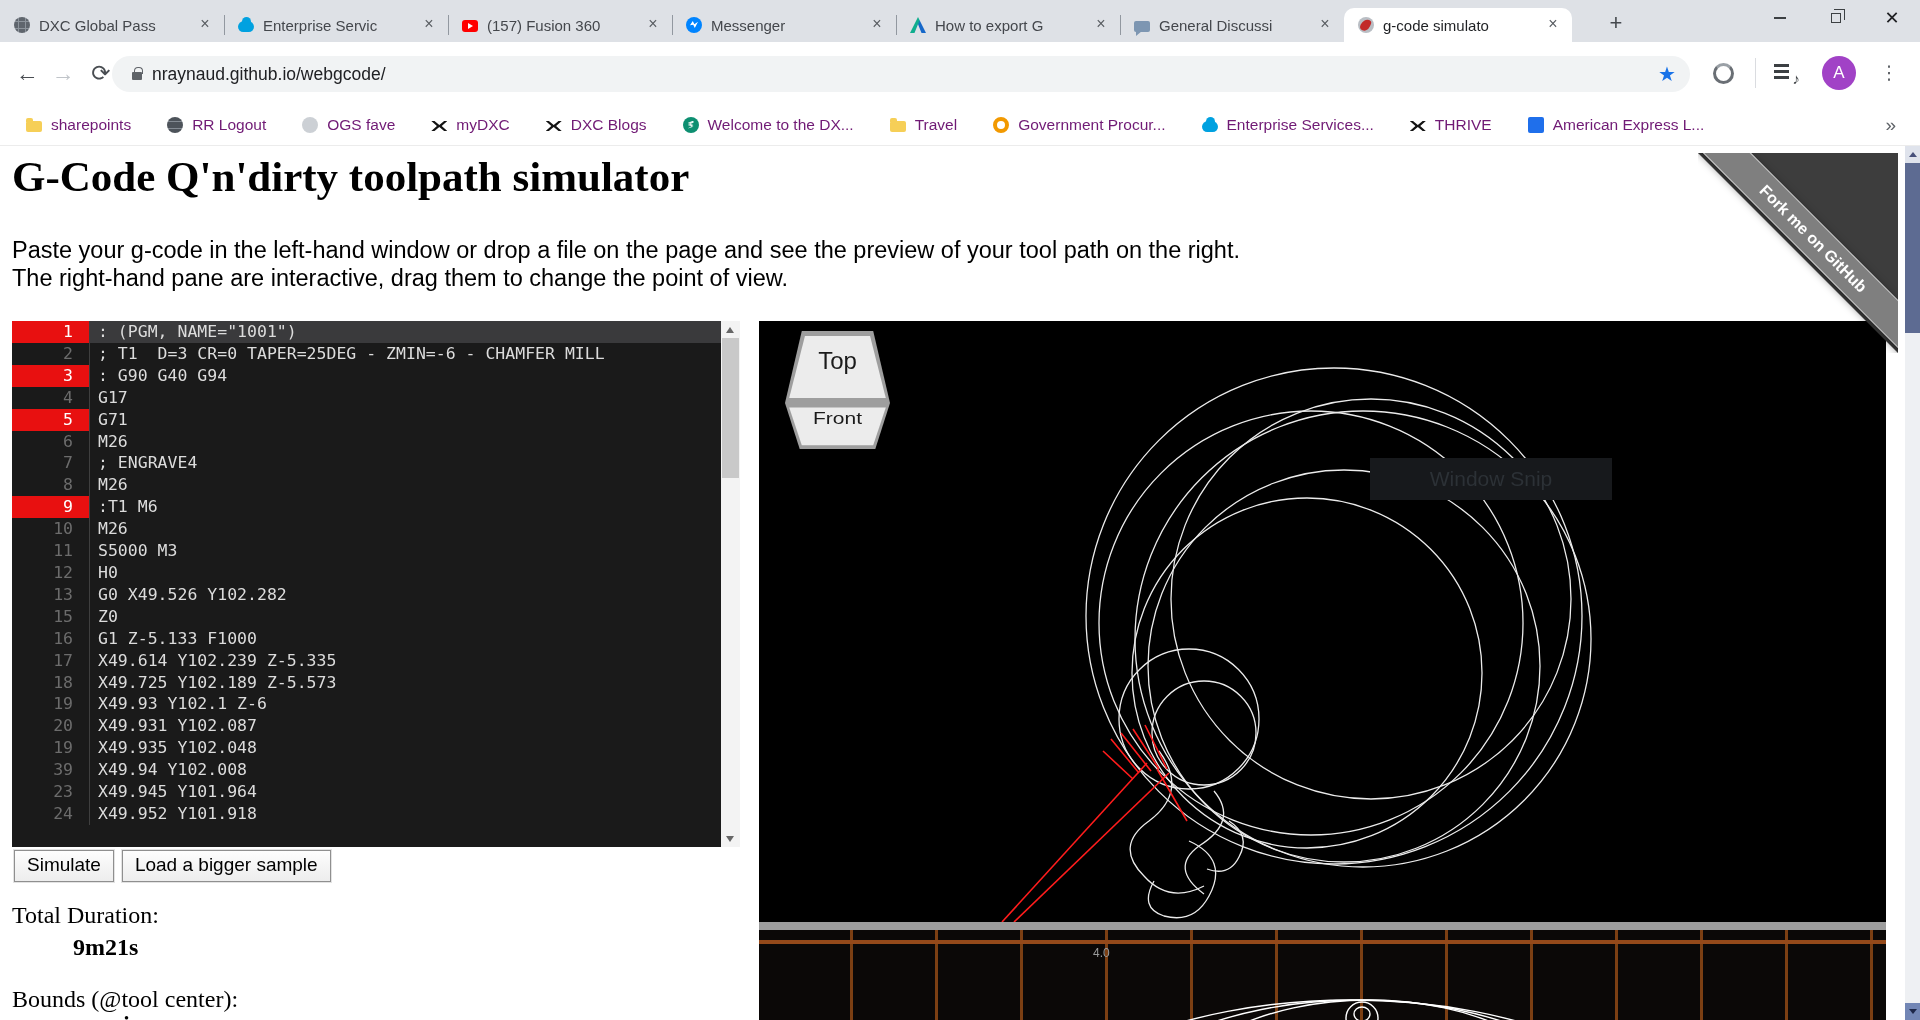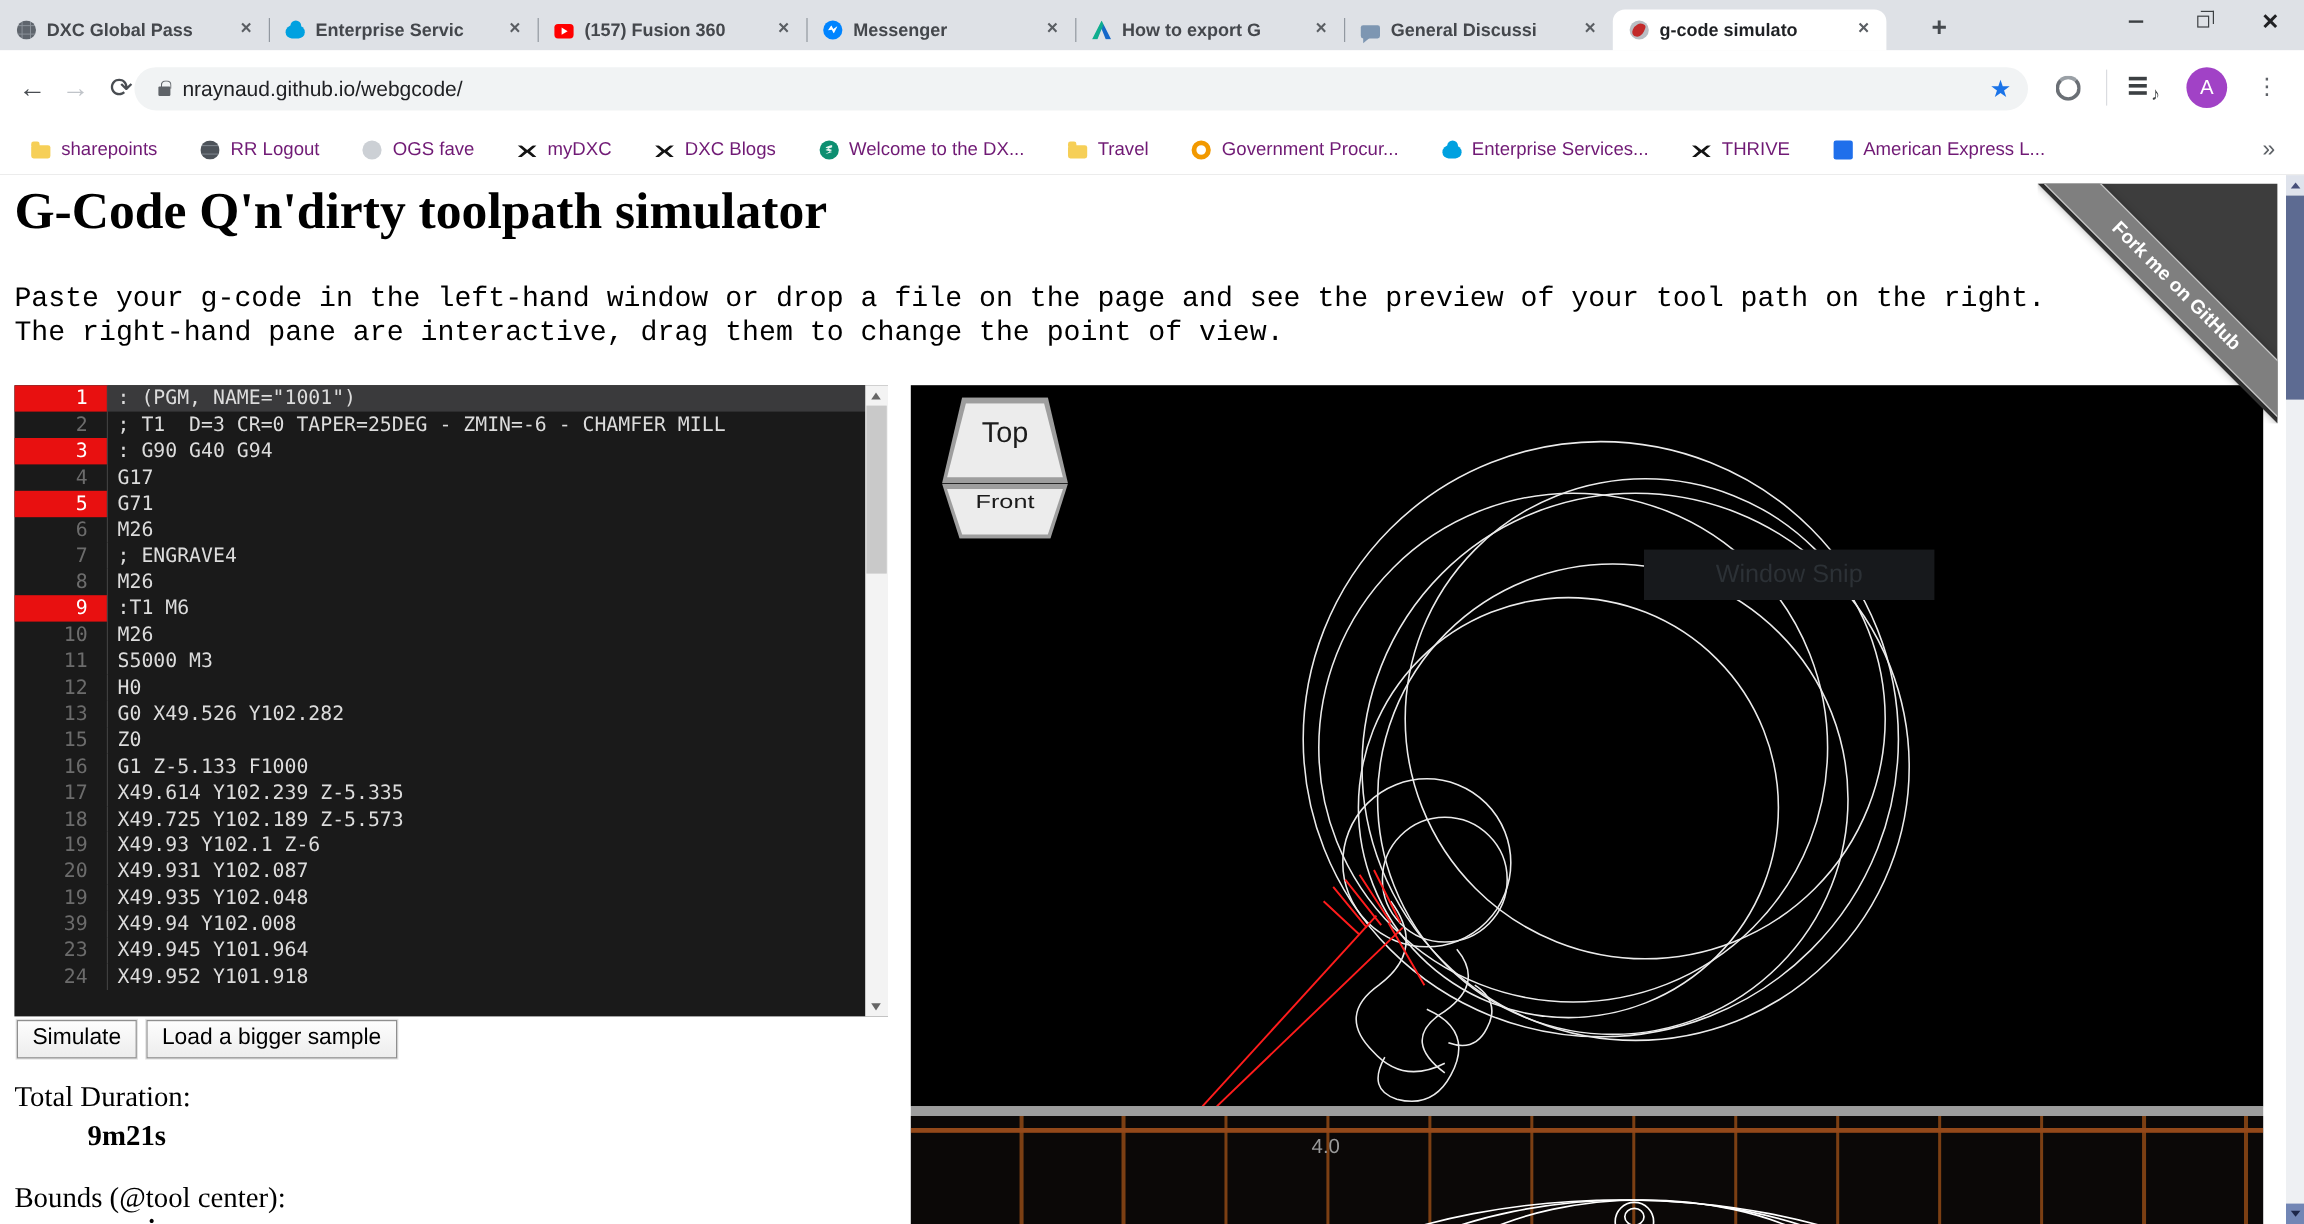"DXC Global Pass" .tabbar { font-weight: bold -> none }
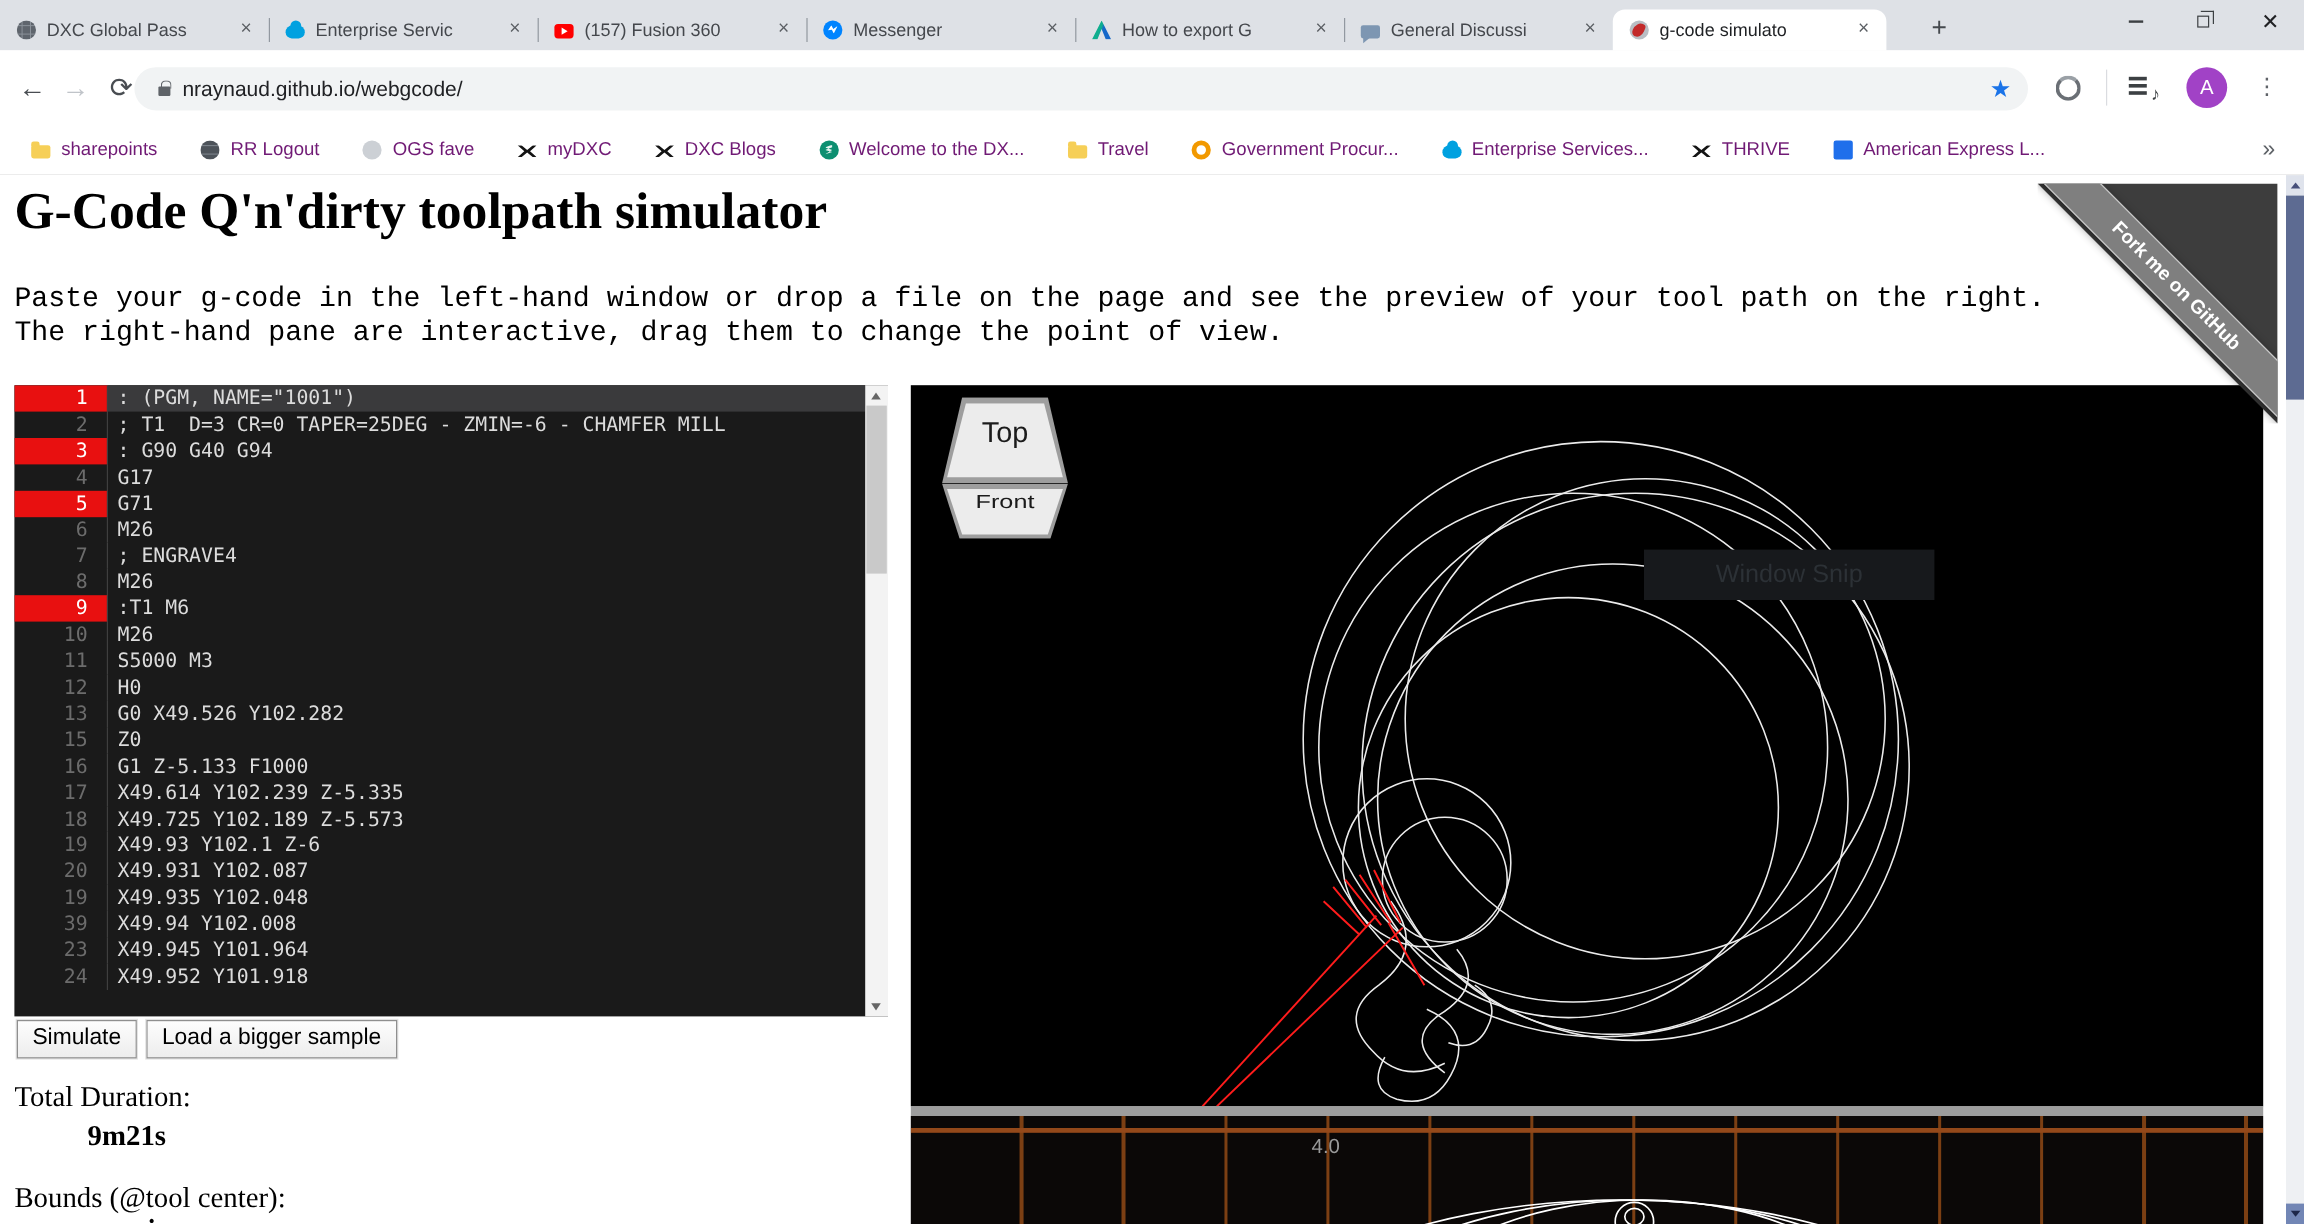"Paste your g-code in the" .intro { font-family: Liberation Mono, monospace -> Liberation Sans, sans-serif }
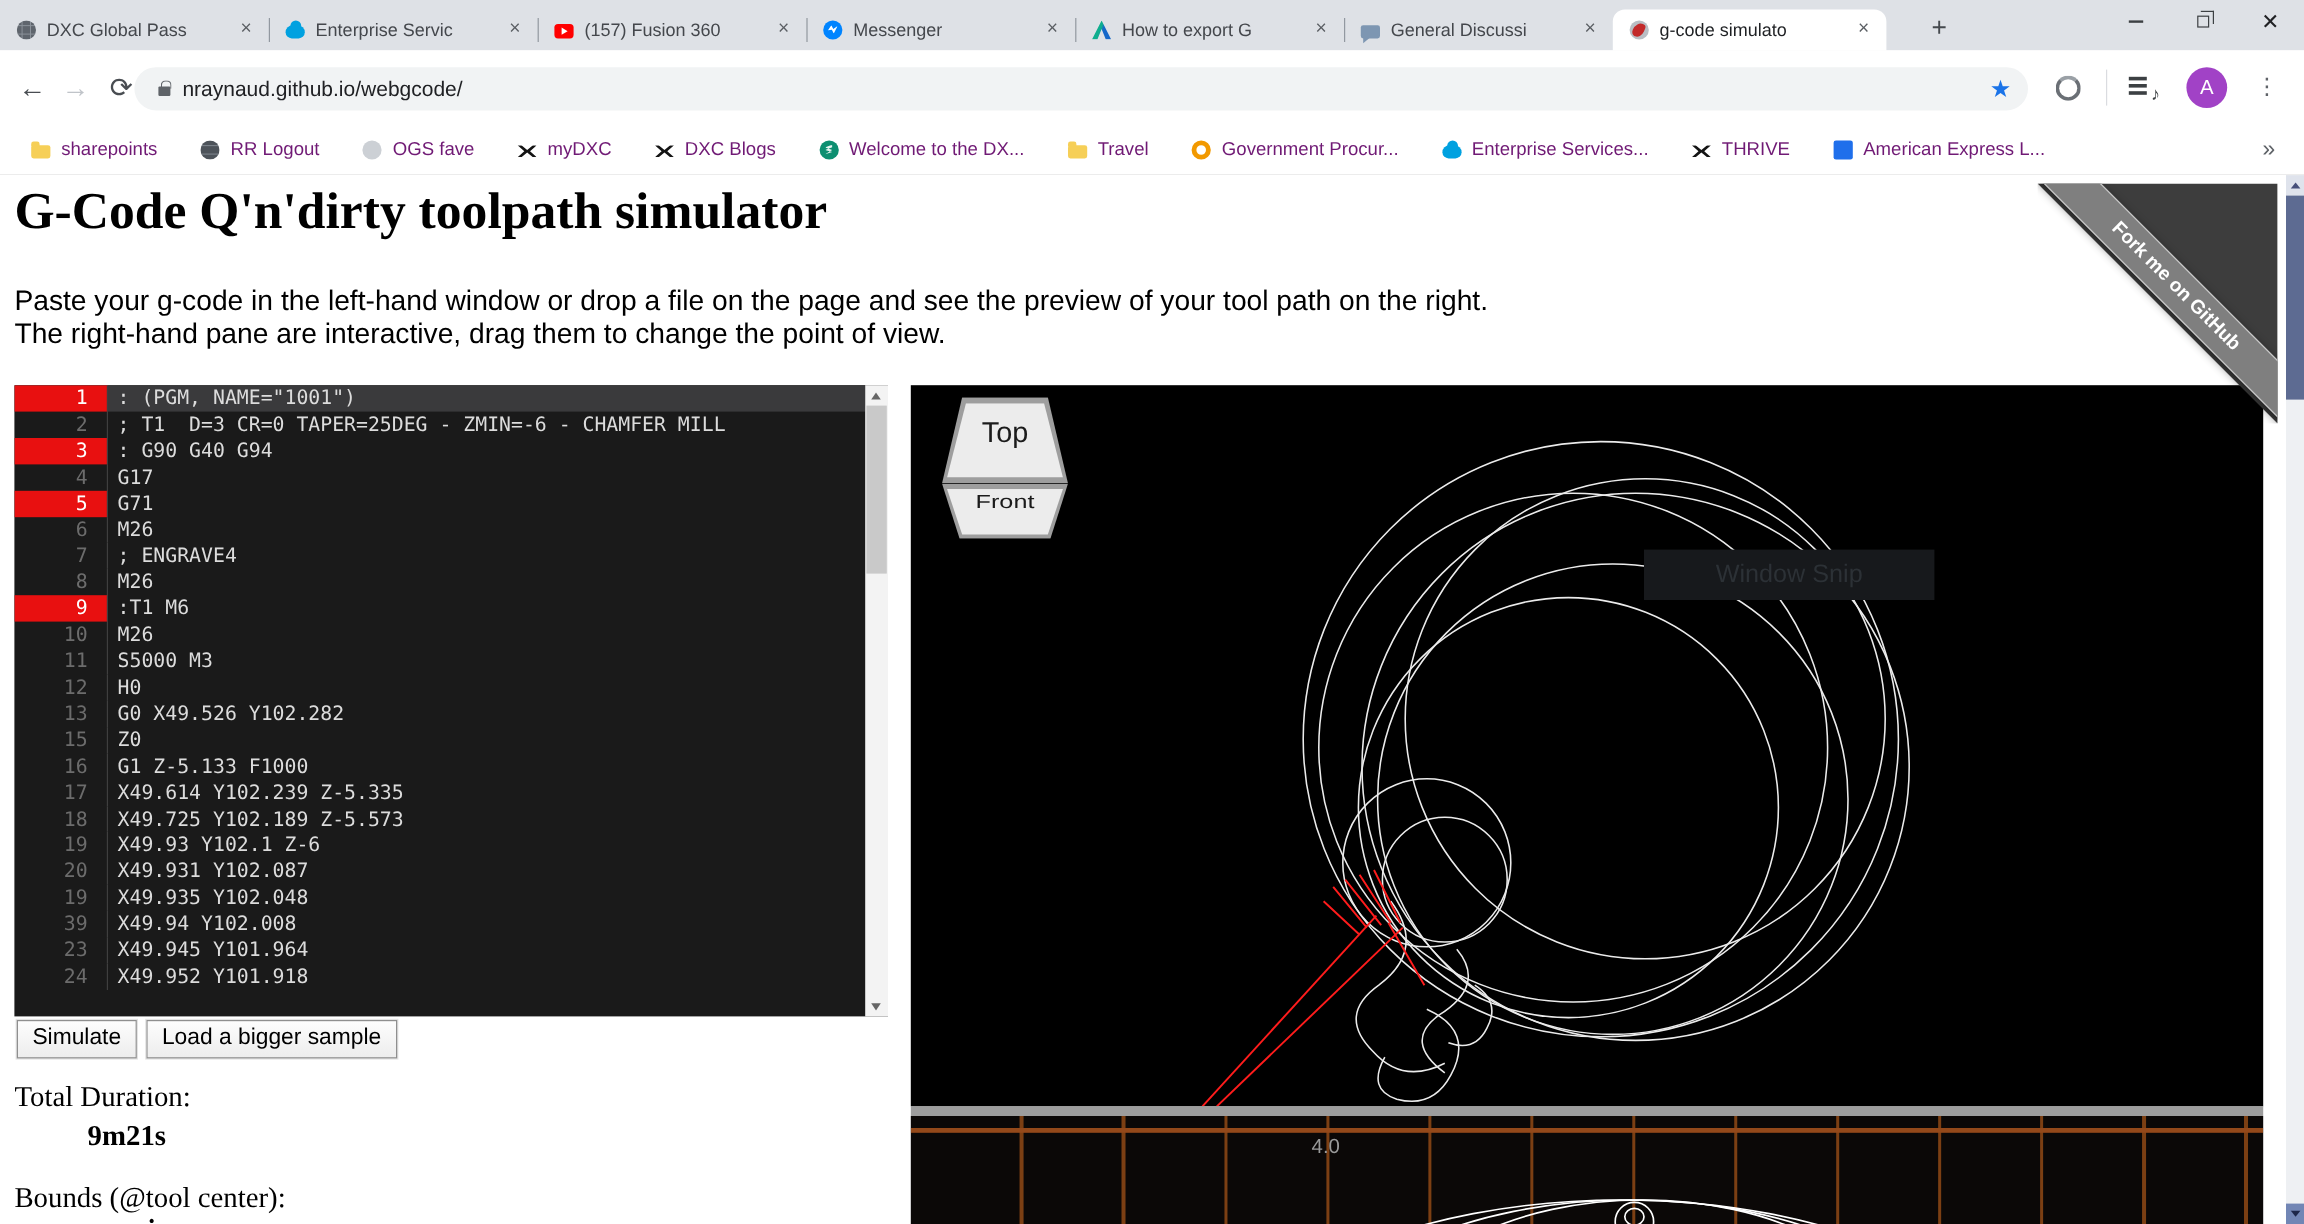"4.0" .sim-tick { font-size: 17px -> 12px }
